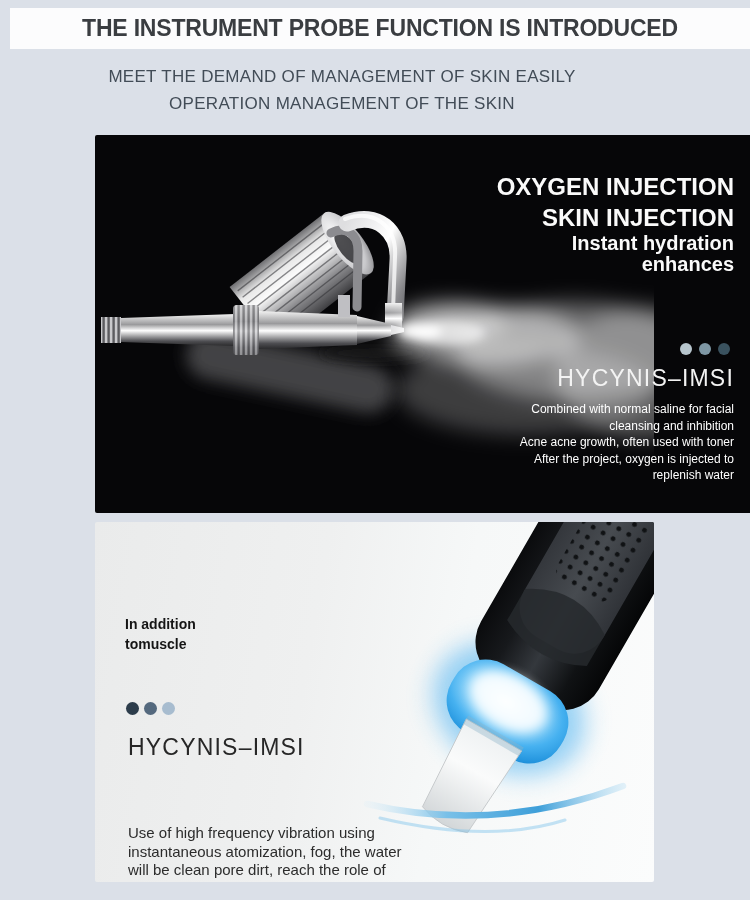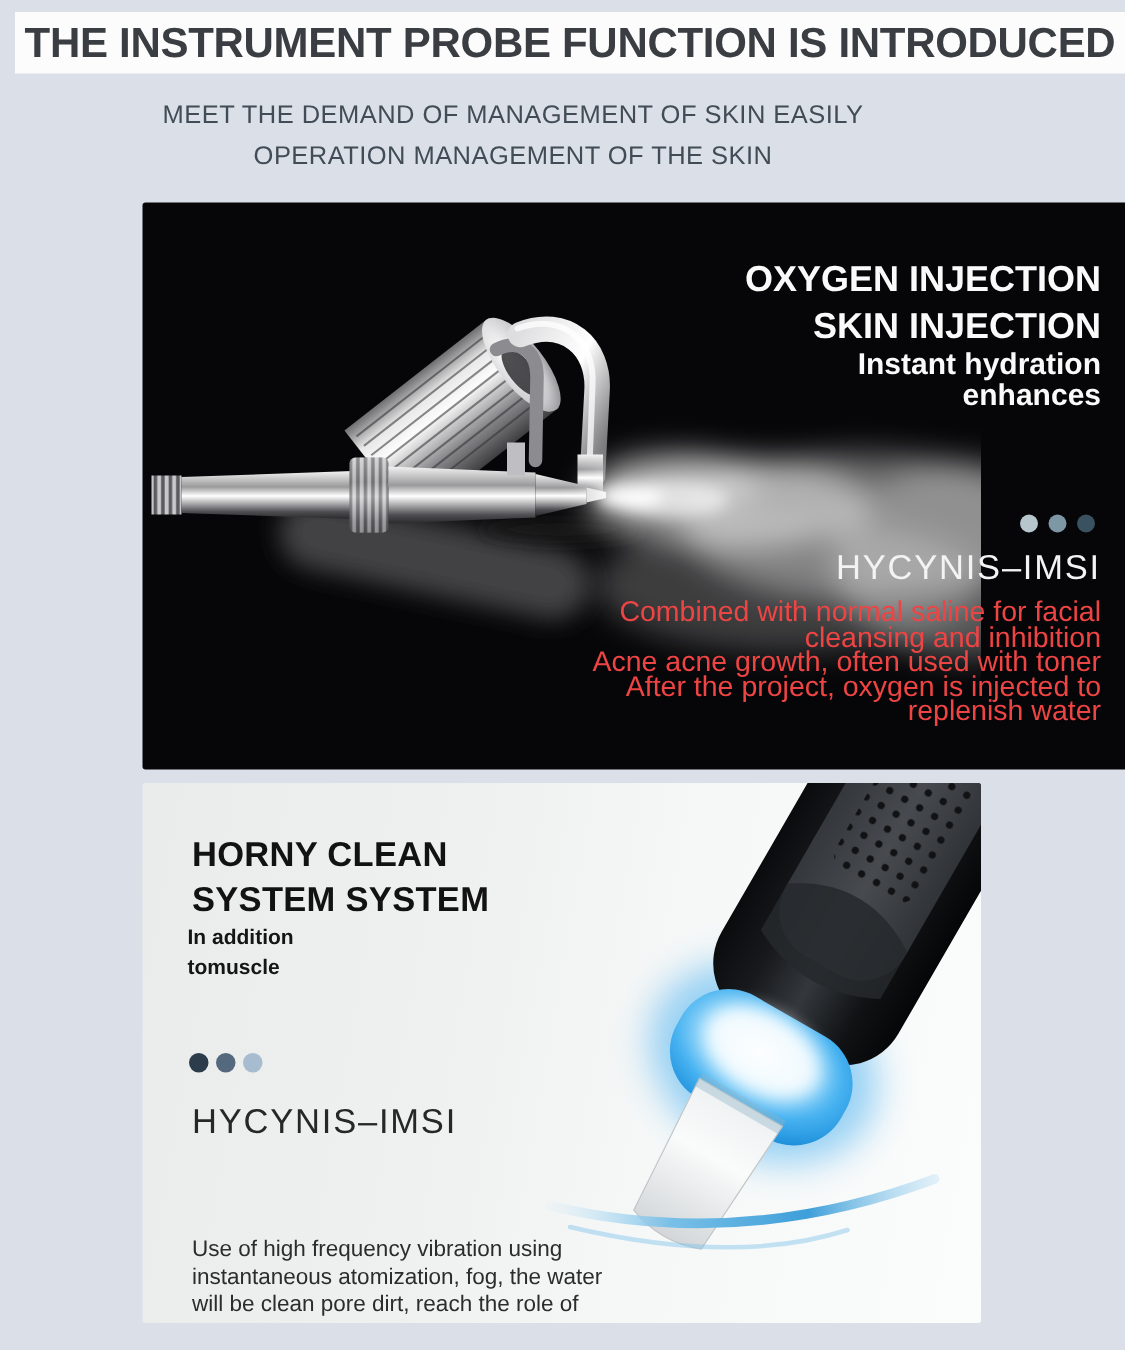"THE INSTRUMENT PROBE FUNCTION IS" .header .title { font-size: 28px -> 23px }
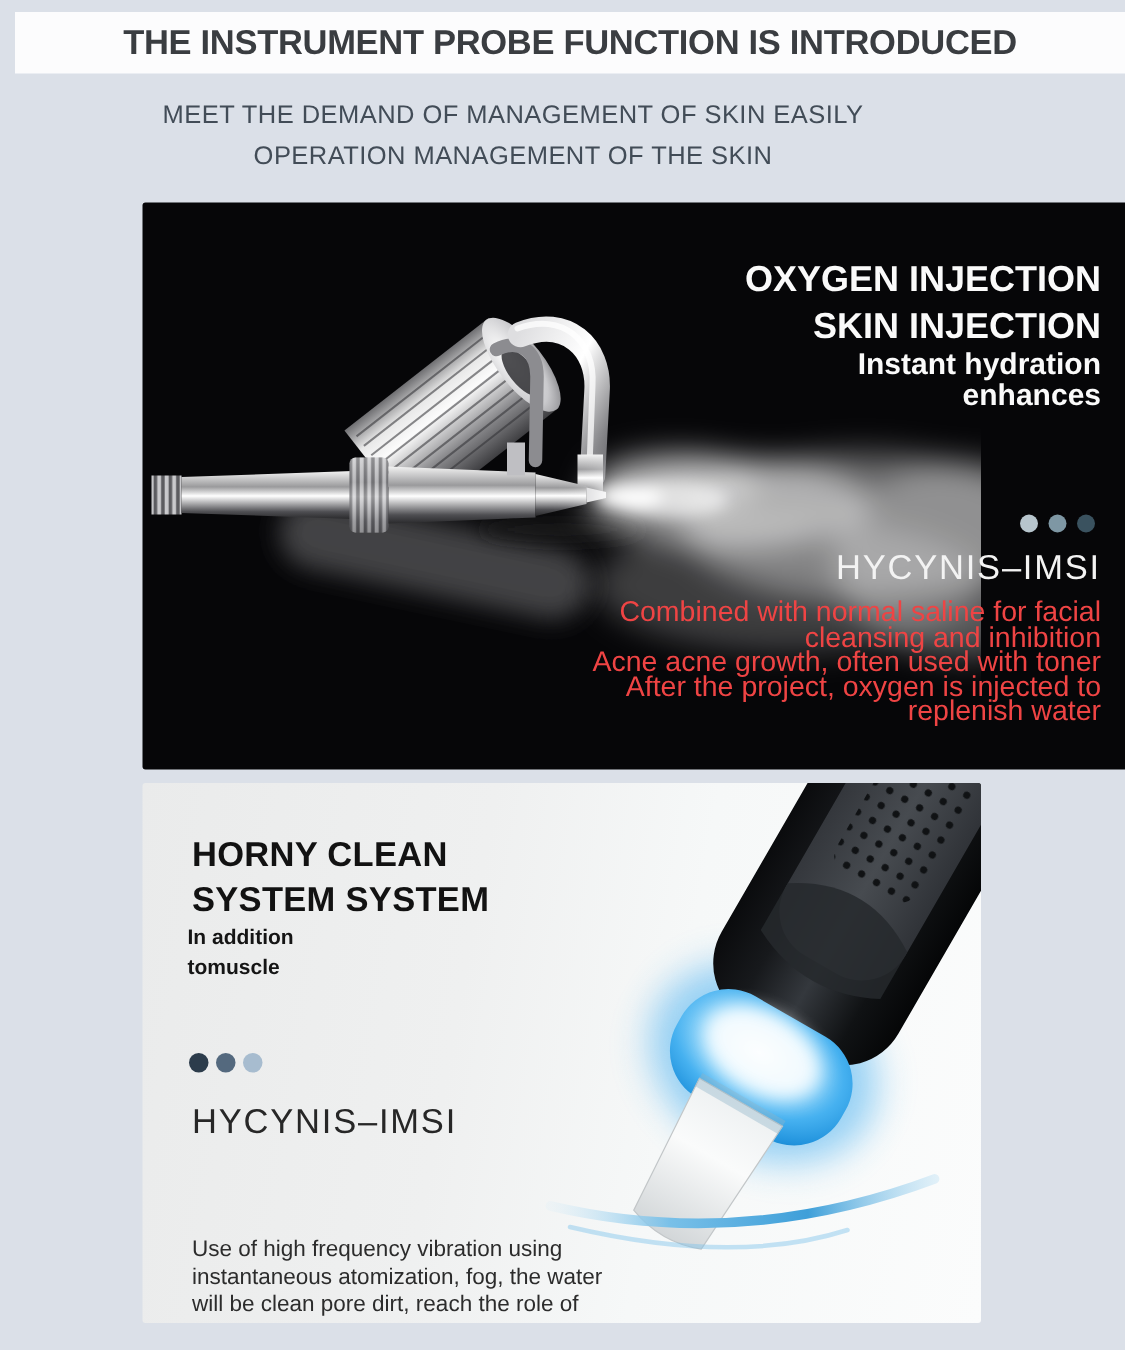"Combined with normal saline for" .pd-para { color: #ef4444 -> #ffffff; font-size: 19px -> 12px }
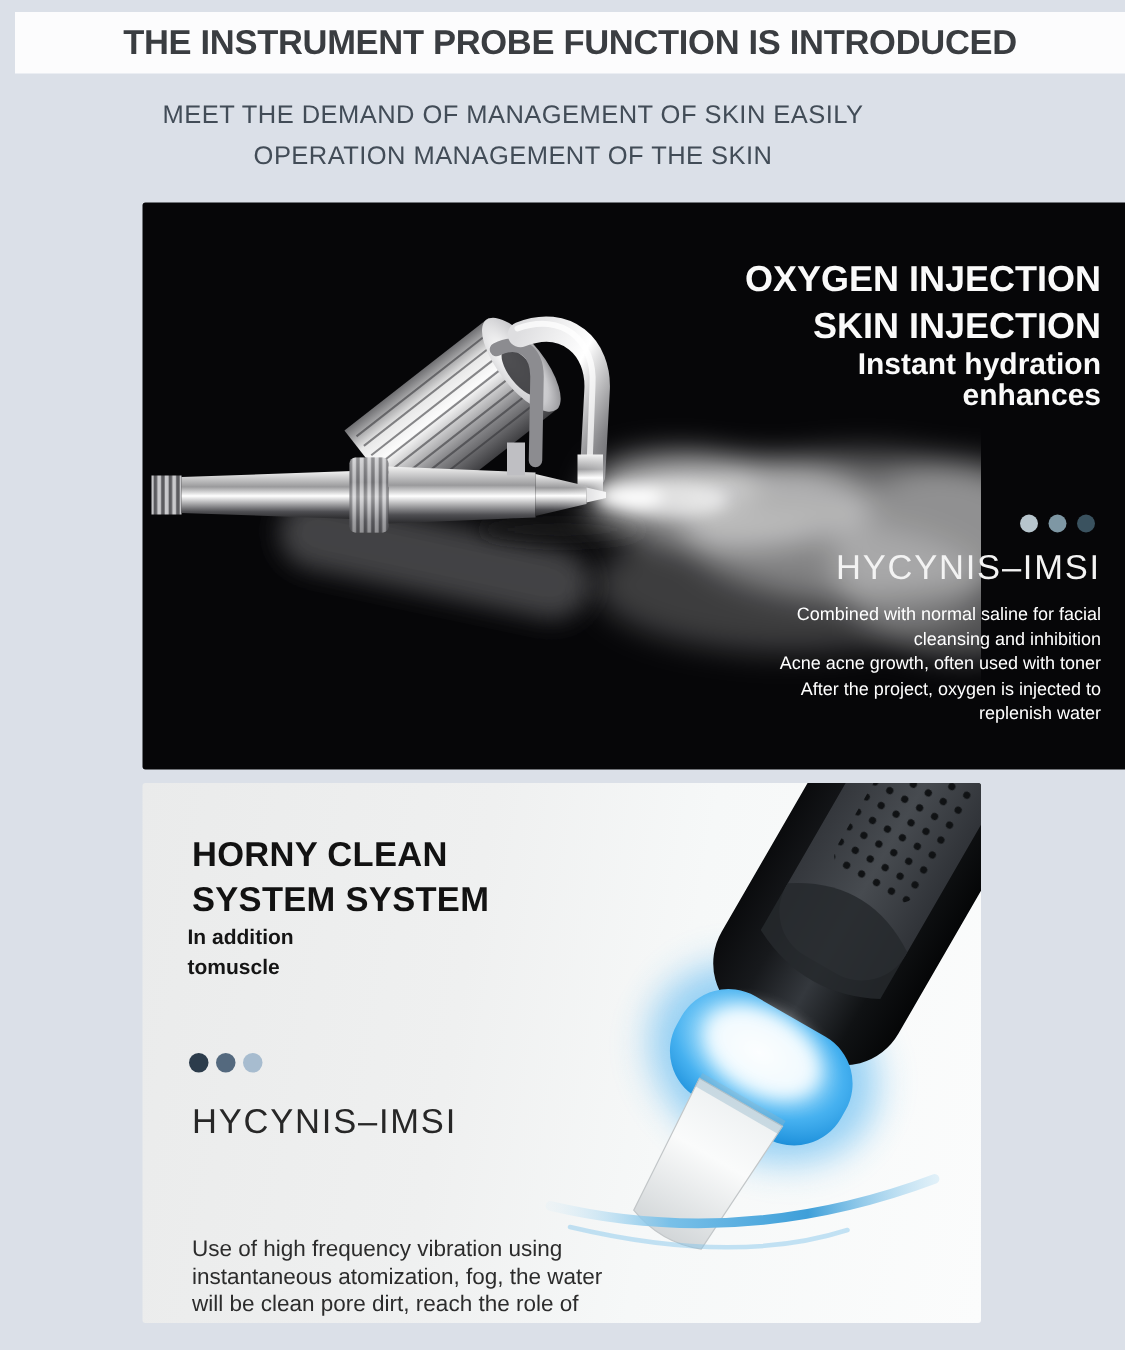"HORNY CLEAN" div.abs { html: <div> <div>HORNY CLEAN</div> <div>SYSTEM SYSTEM</div> </div> -> none }
